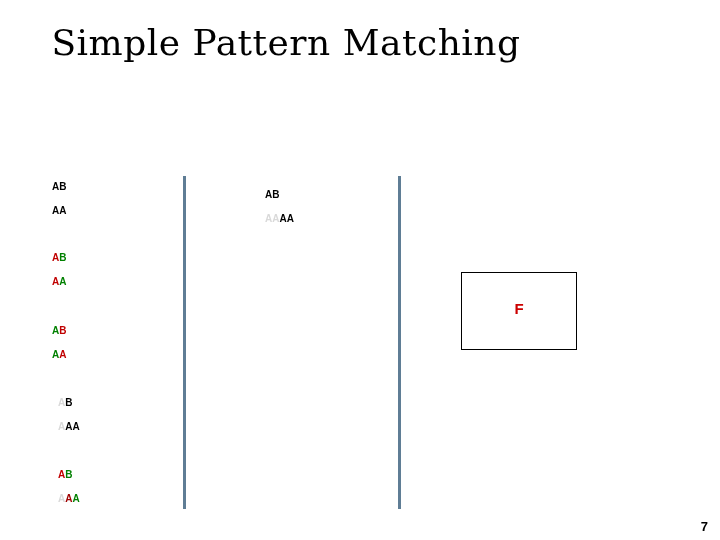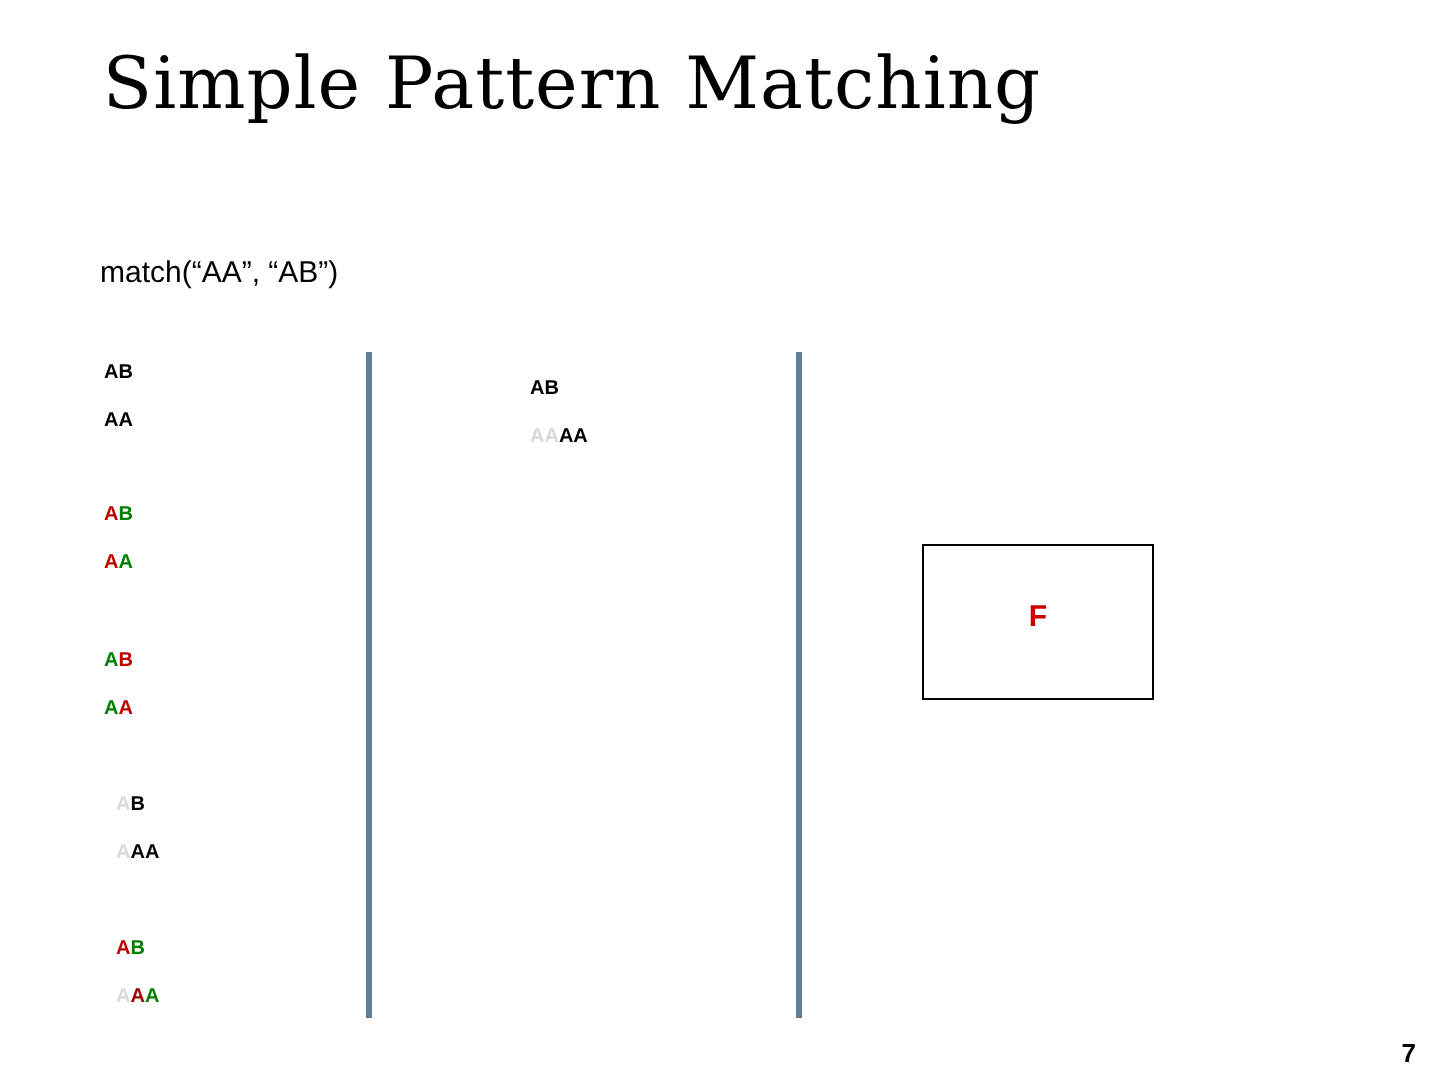"match(“AA”, “AB”)" div.call-expr { html: <div>match(“AA”, “AB”)</div> -> none }
